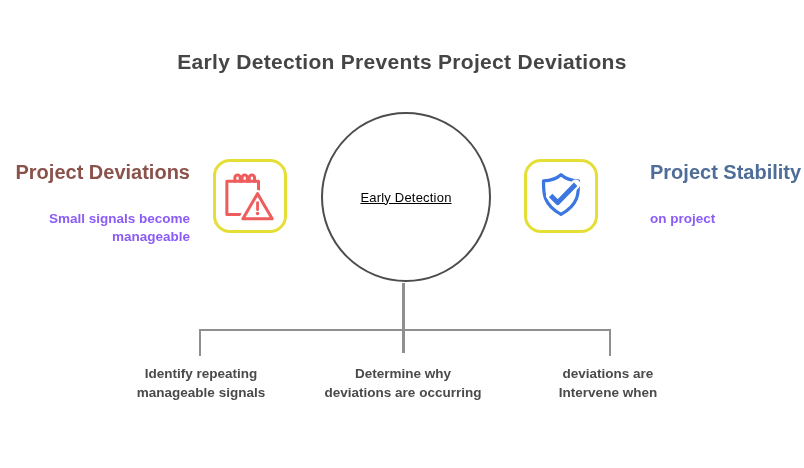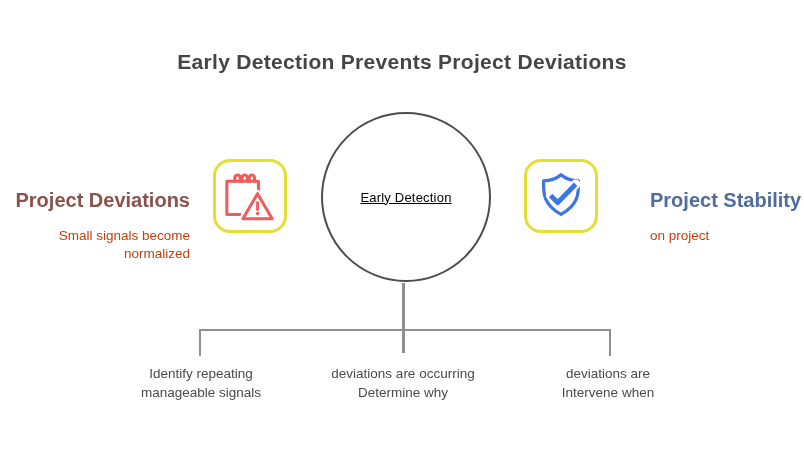"Project Deviations" .group-heading { margin-top: 28px -> none }
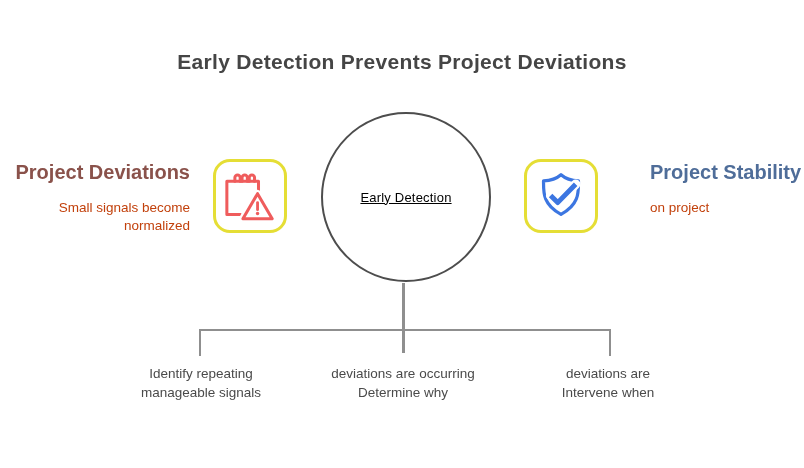"Small signals become" .group-sub { color: #c2410c -> #8b5cf6; font-weight: 400 -> 700; margin-top: 15px -> 26px }
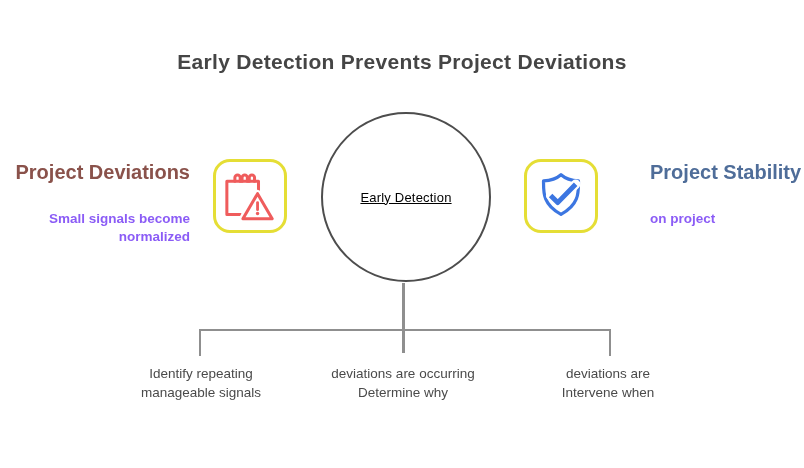"normalized" div { text: normalized -> manageable }
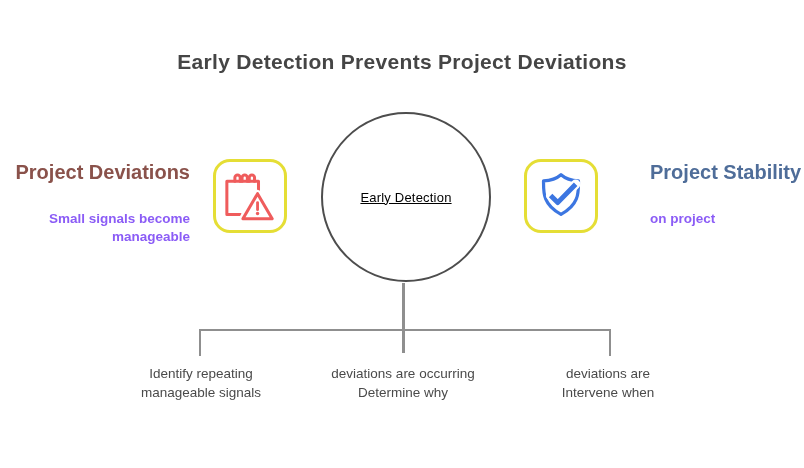"Identify repeating" .branch div { font-weight: none -> bold }
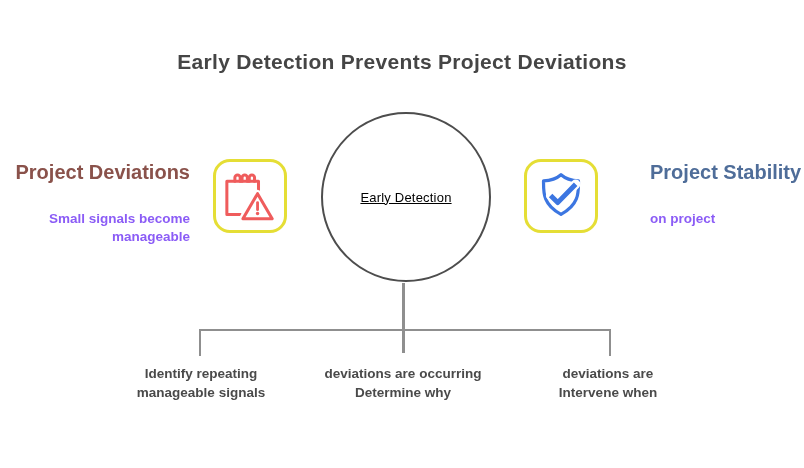"deviations are occurring" div { order: before "Determine why" -> after "Determine why" }
